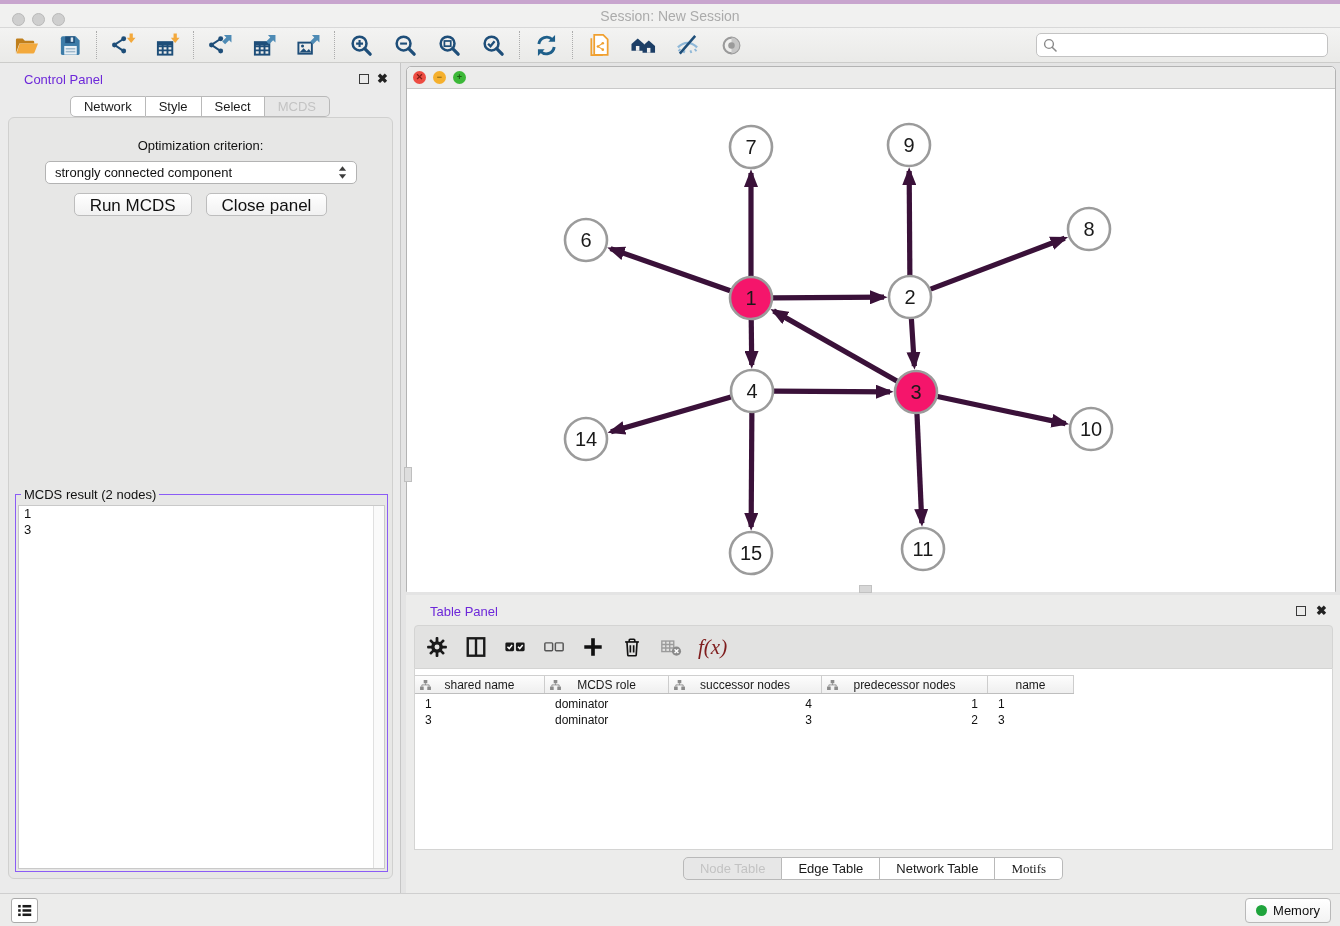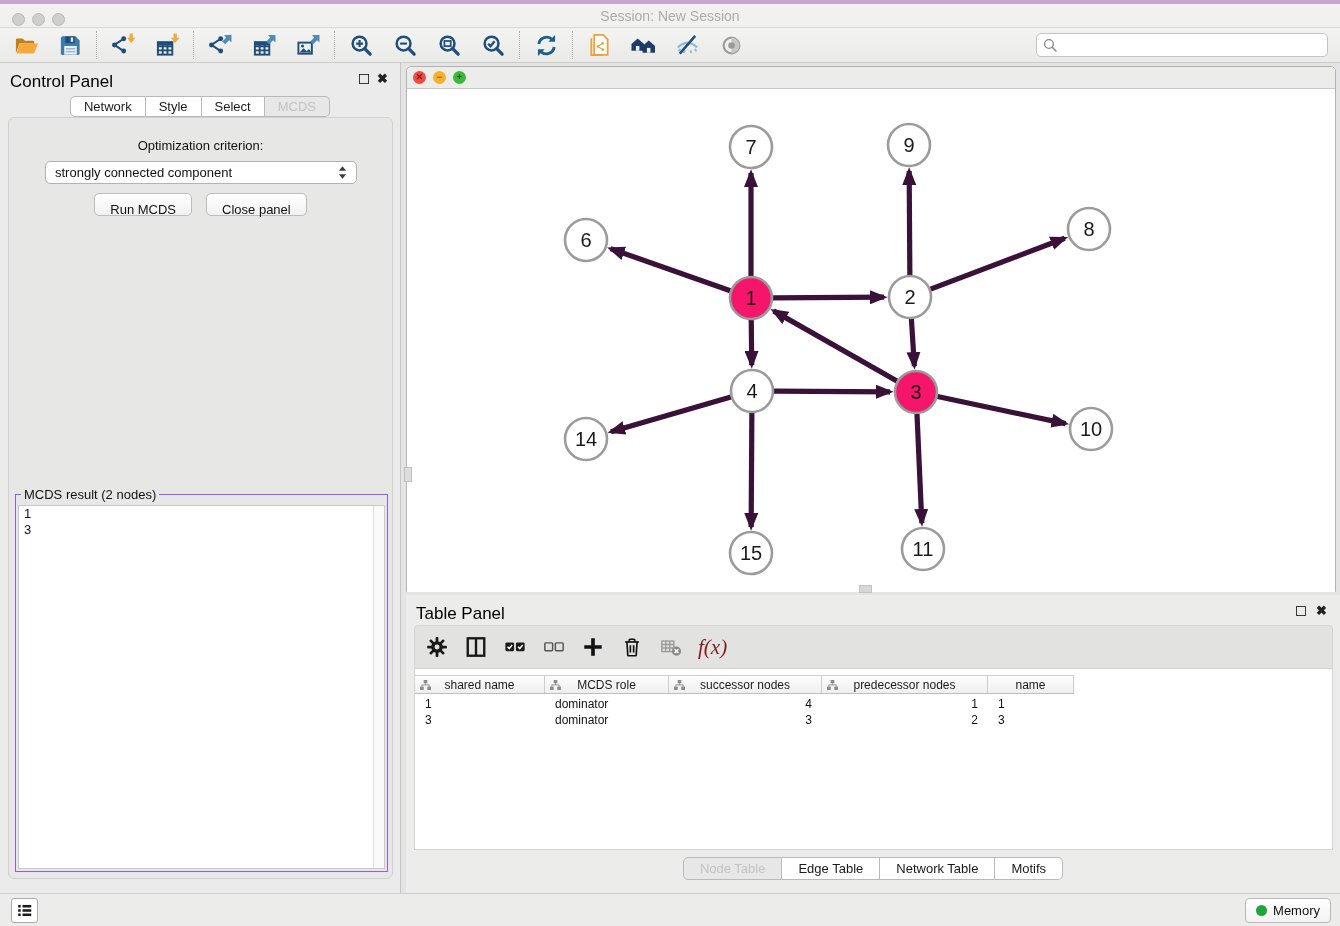"Control Panel" .panel-title { color: #000000 -> #6d28d9; font-size: 17px -> 13px; left: 10px -> 24px }
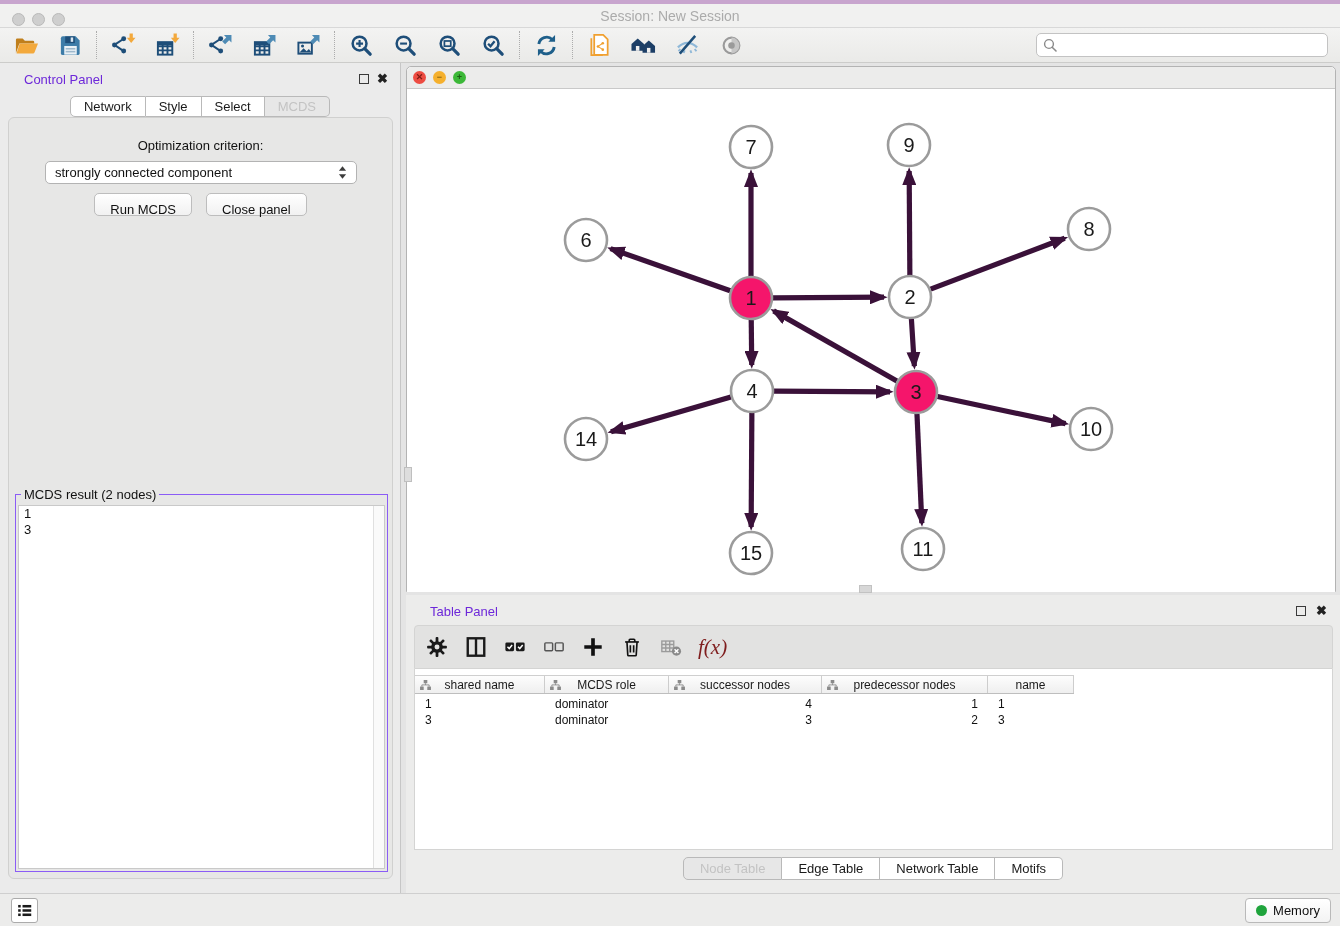"Run MCDS" .btn { font-size: 13px -> 17px; padding: 8px 15px -> 2px 15px }
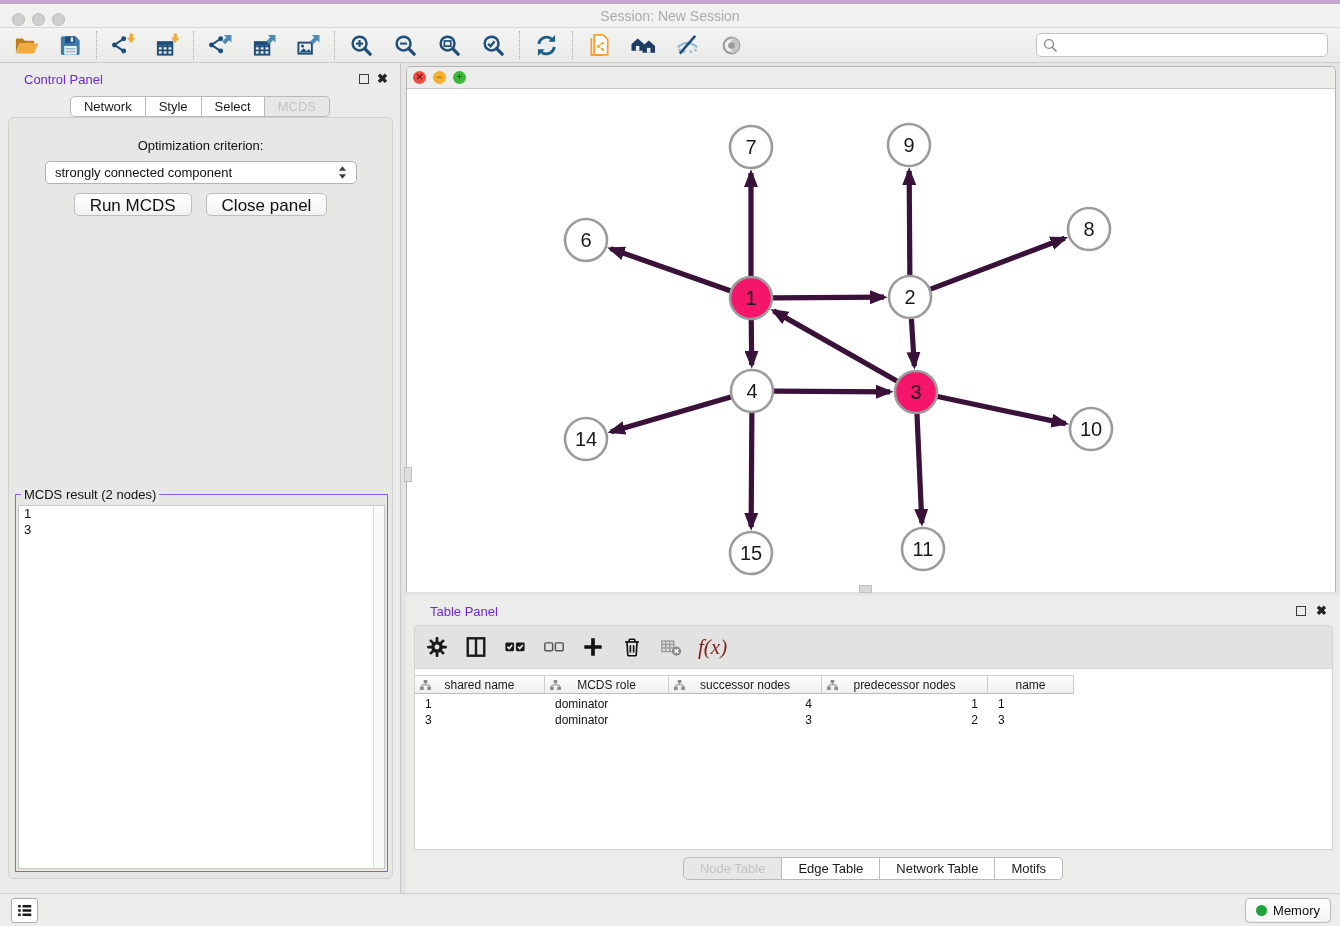"Motifs" div.tab { font-family: none -> Liberation Serif, serif }
